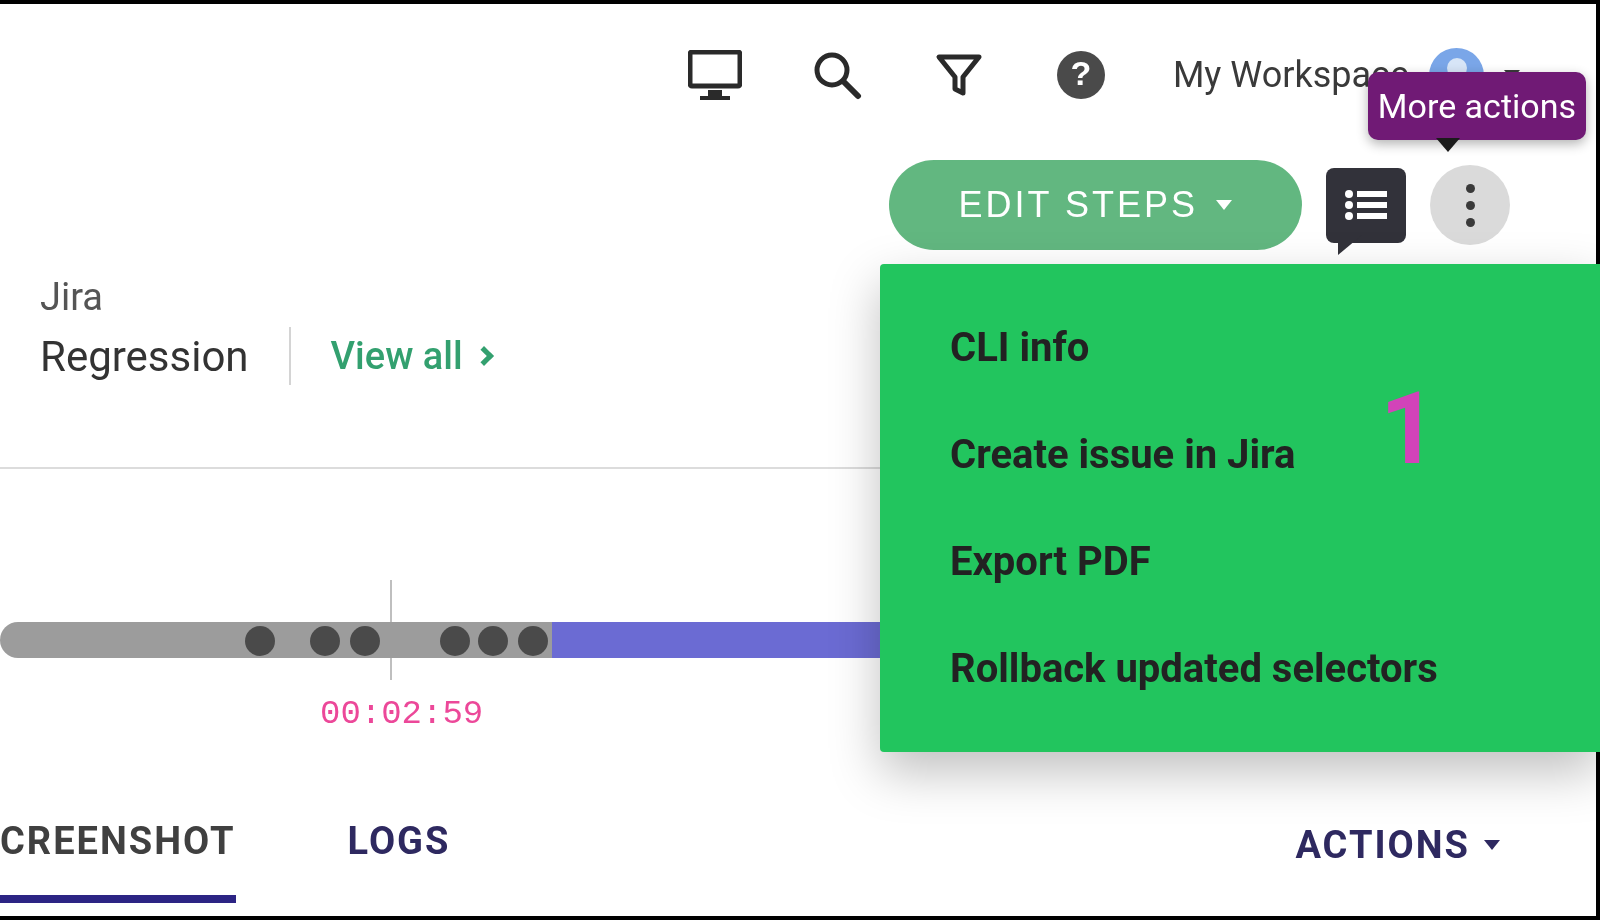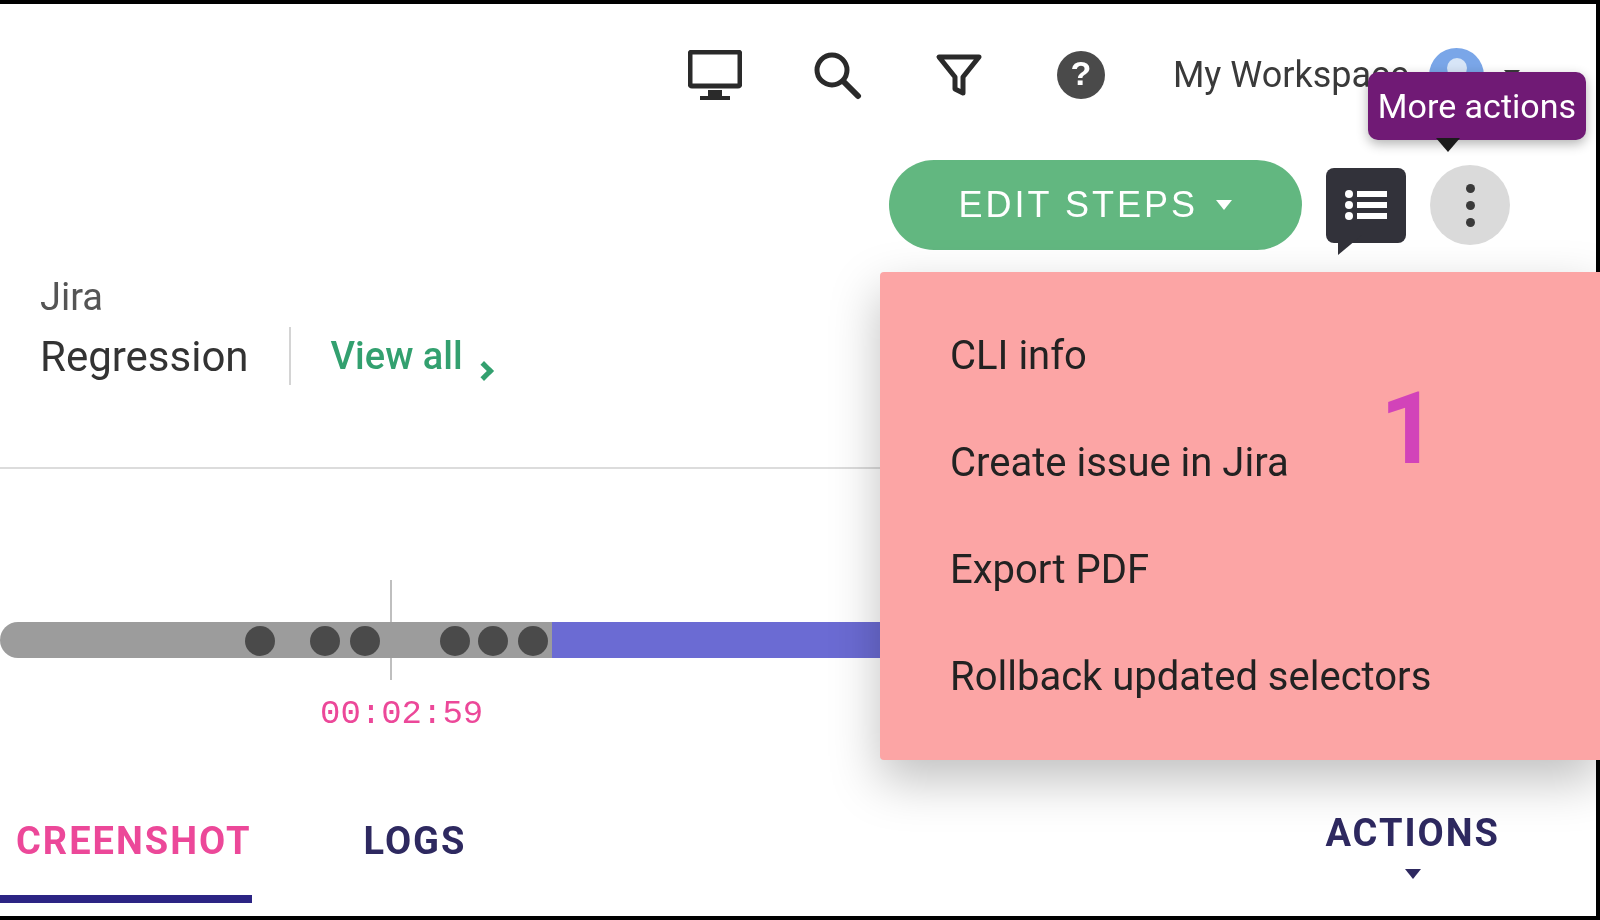"View all" .view-all { align-items: flex-end -> center }
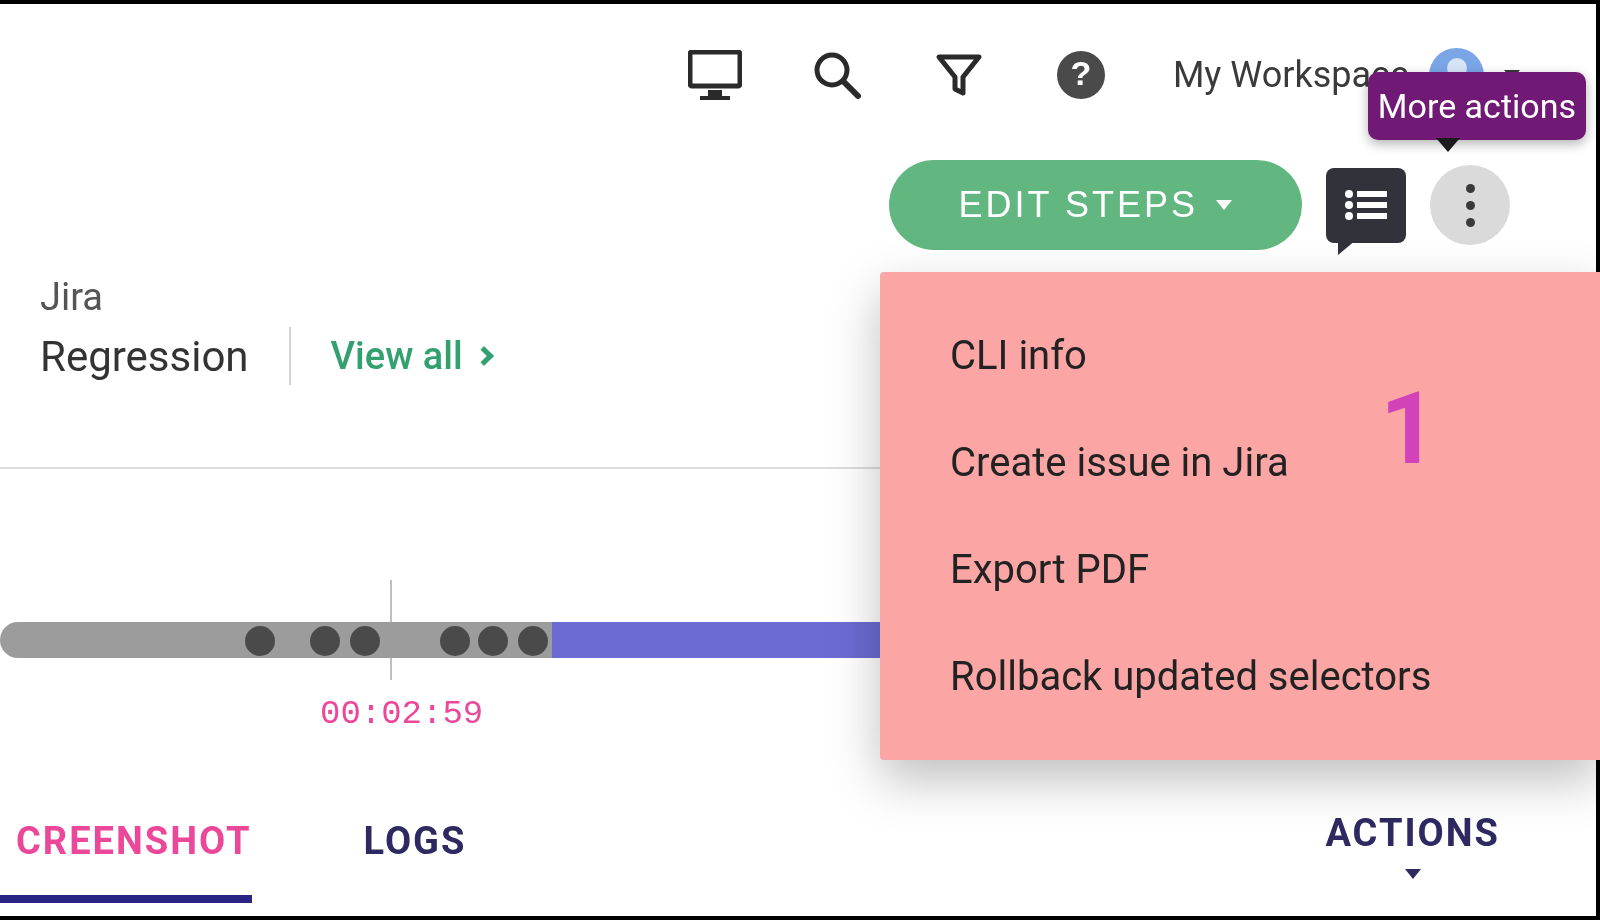"CLI info" .dropdown { background: #fca5a5 -> #22c55e; font-weight: none -> bold; top: 272px -> 264px }
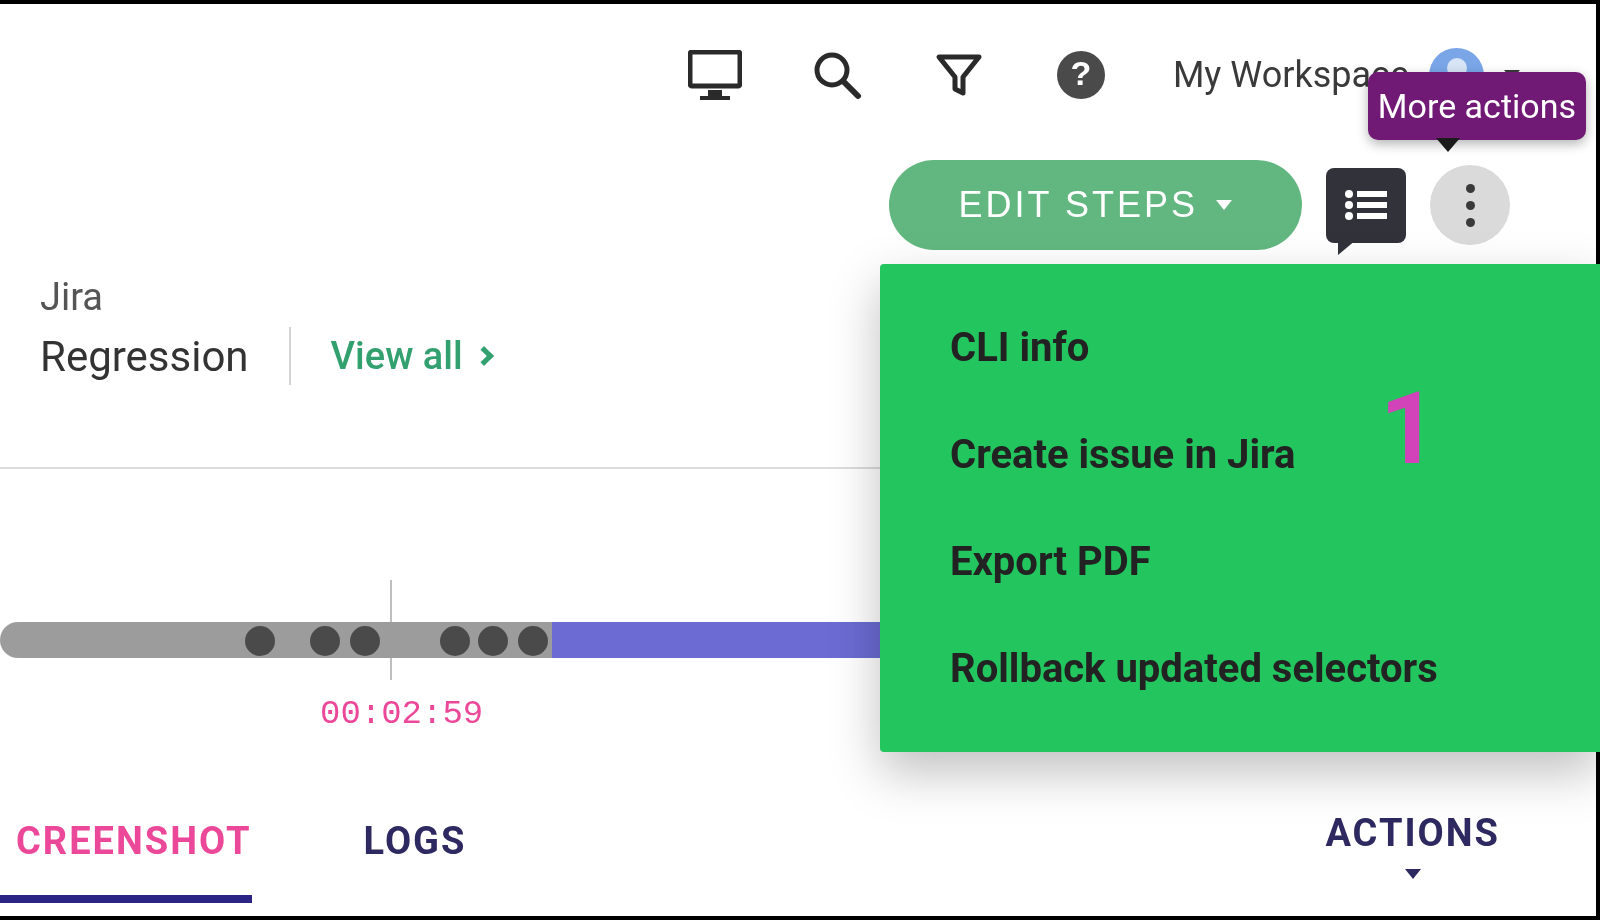"CREENSHOT" .tab.screenshot { color: #ec4899 -> #404040; padding-left: 16px -> none }
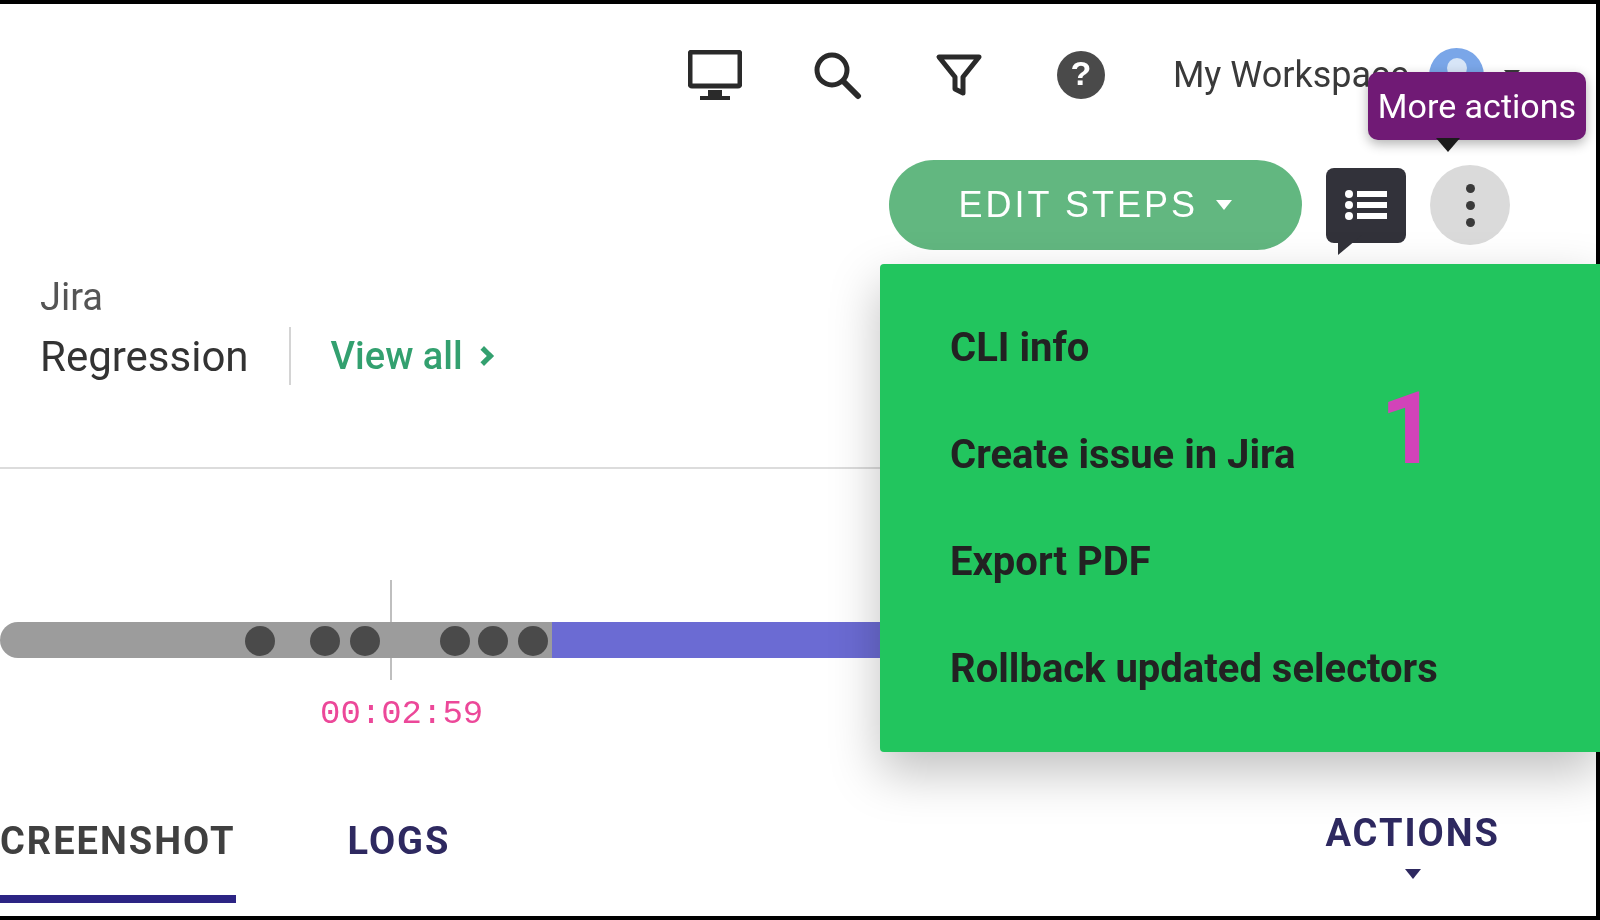"ACTIONS" .actions-dd { flex-direction: column -> none }
